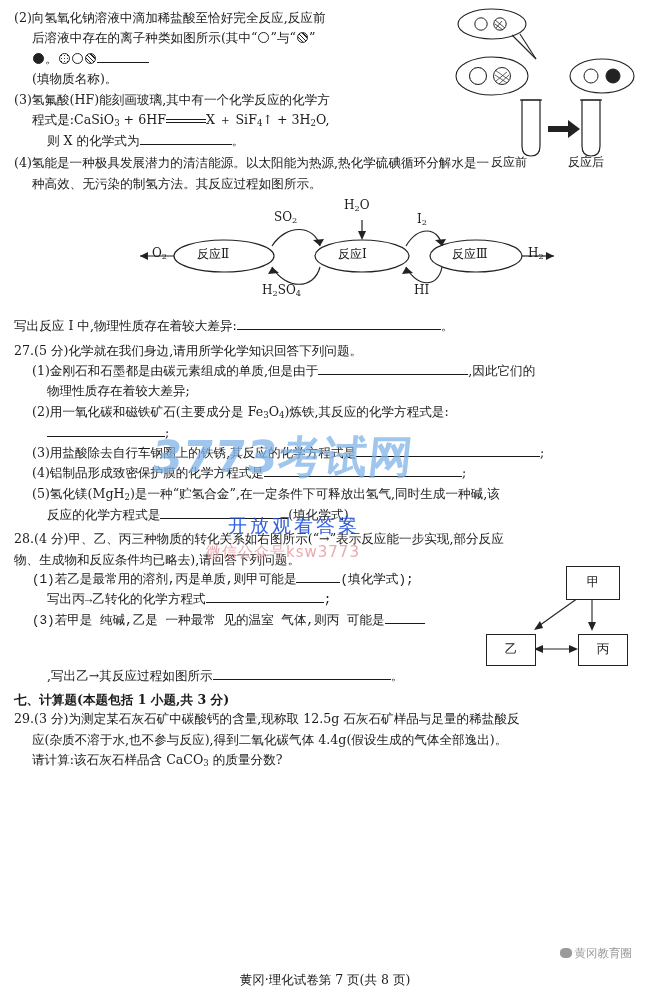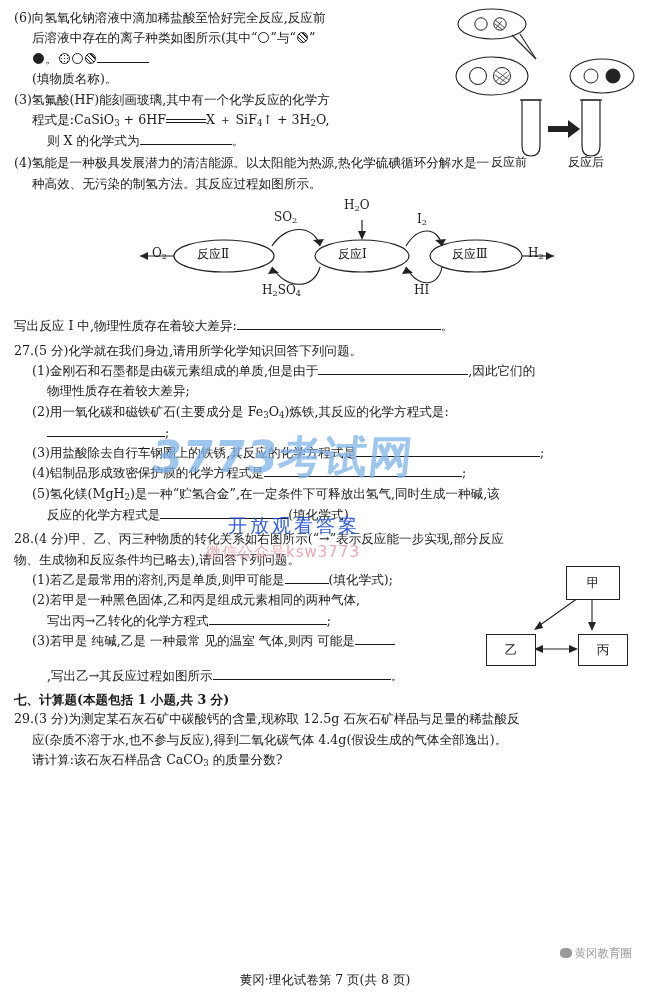"(6)向氢氧化钠溶液中滴加稀盐酸至恰好完全反应,反应前" div.q { text: 6 -> 2 }
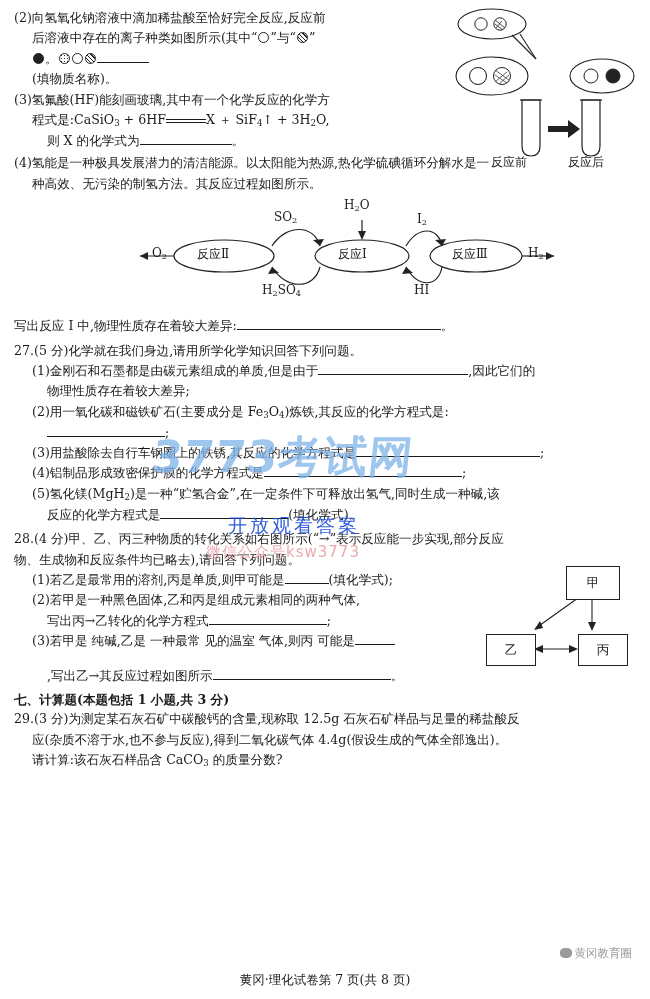"(1)若乙是最常用的溶剂,丙是单质,则甲可能是 (填化学式);" div { font-family: none -> Liberation Mono, monospace }
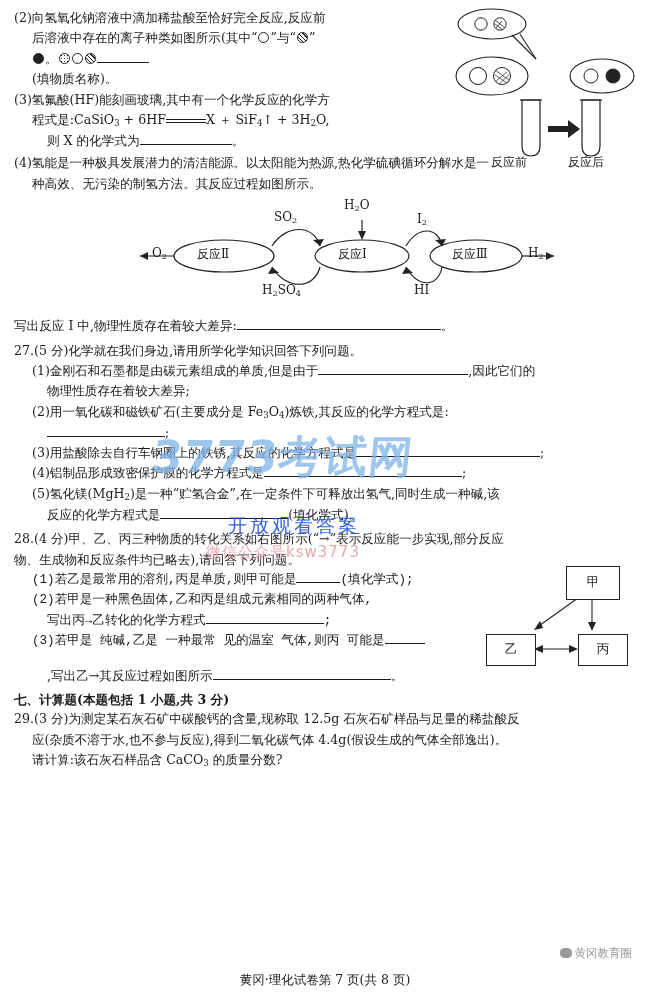"(2)若甲是一种黑色固体,乙和丙是组成元素相同的两种气体," div.q { html: <div>(2)若甲是一种黑色固体,乙和丙是组成元素相同的两种气体,</div> -> none }
